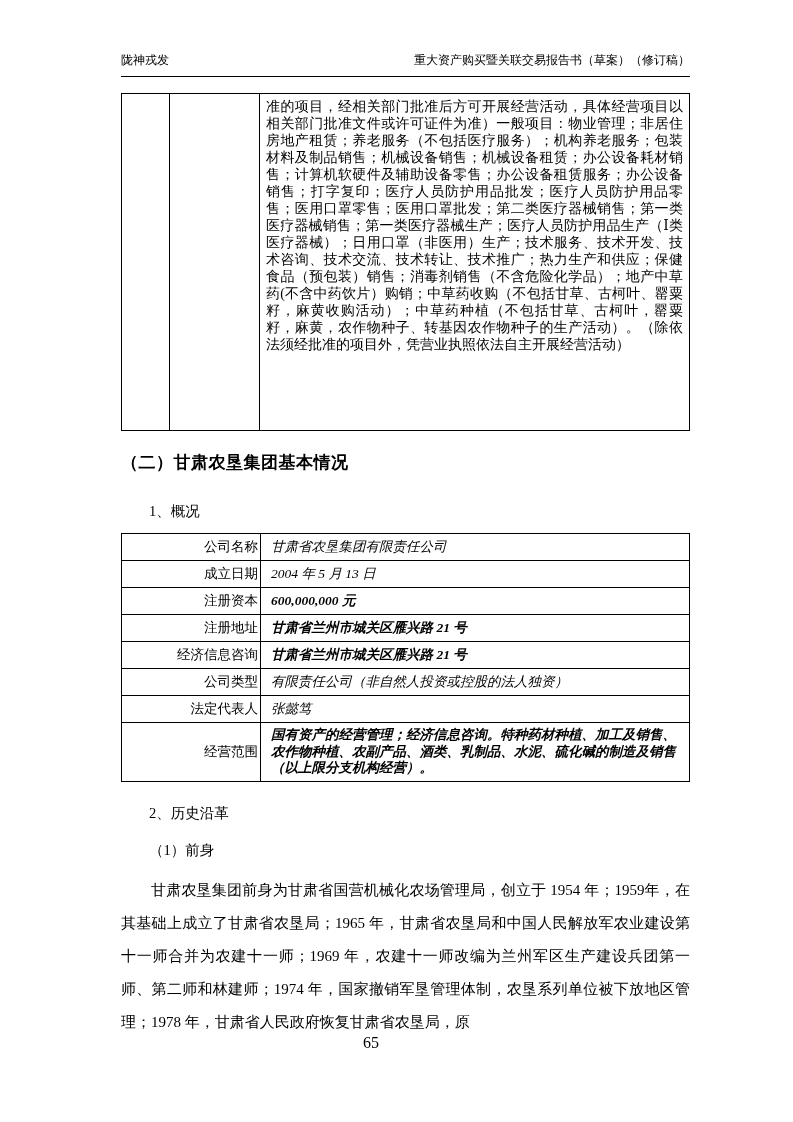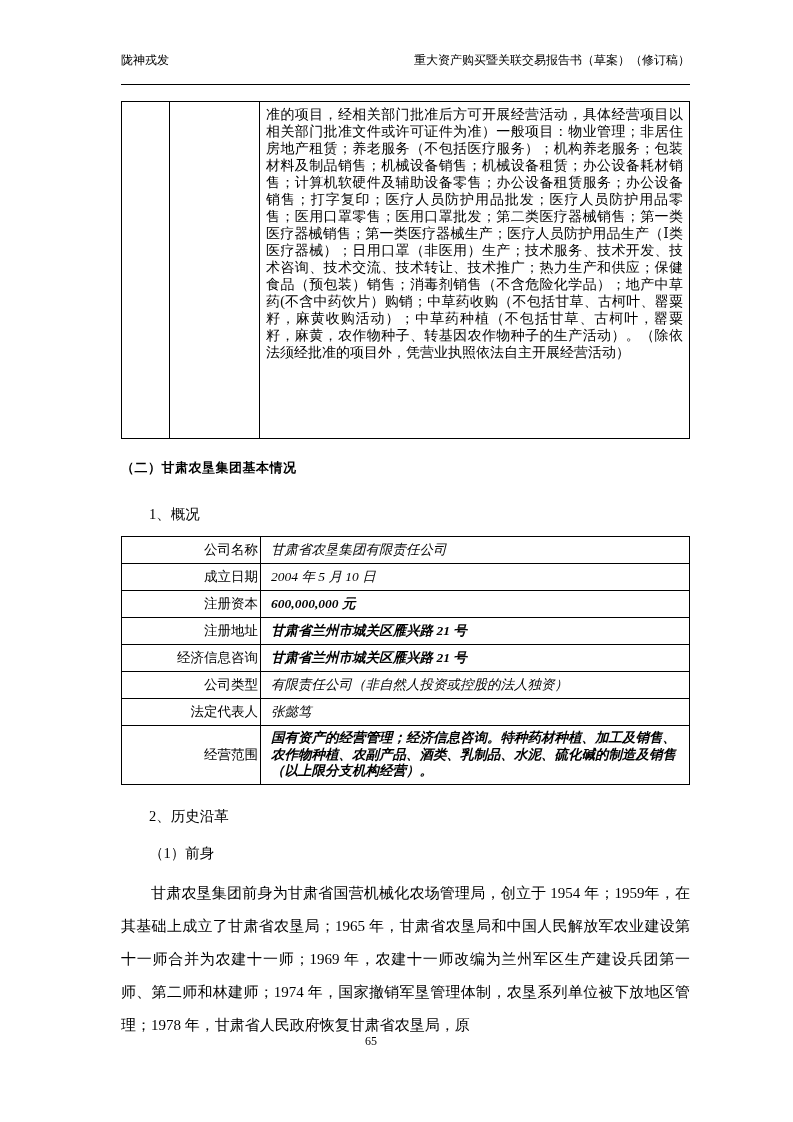"陇神戎发" .header { padding-bottom: 15px -> 7px }
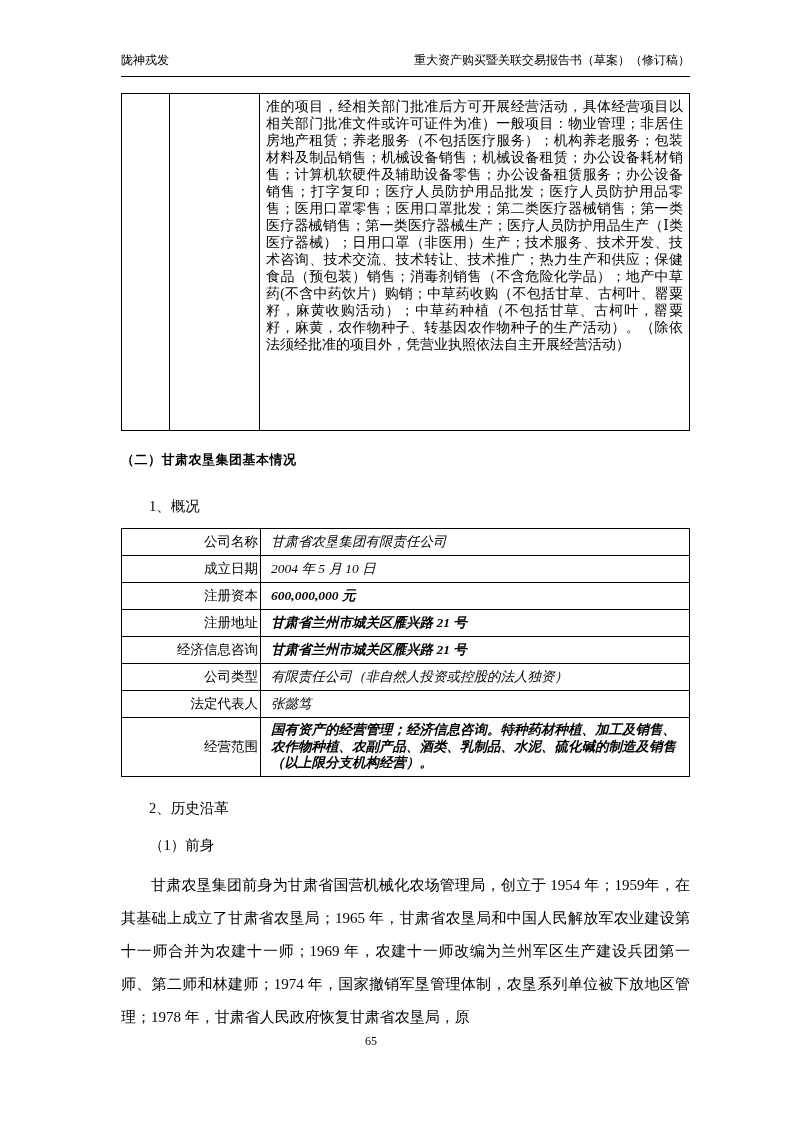"（二）甘肃农垦集团基本情况" h2.section-heading { font-size: 13px -> 17px }
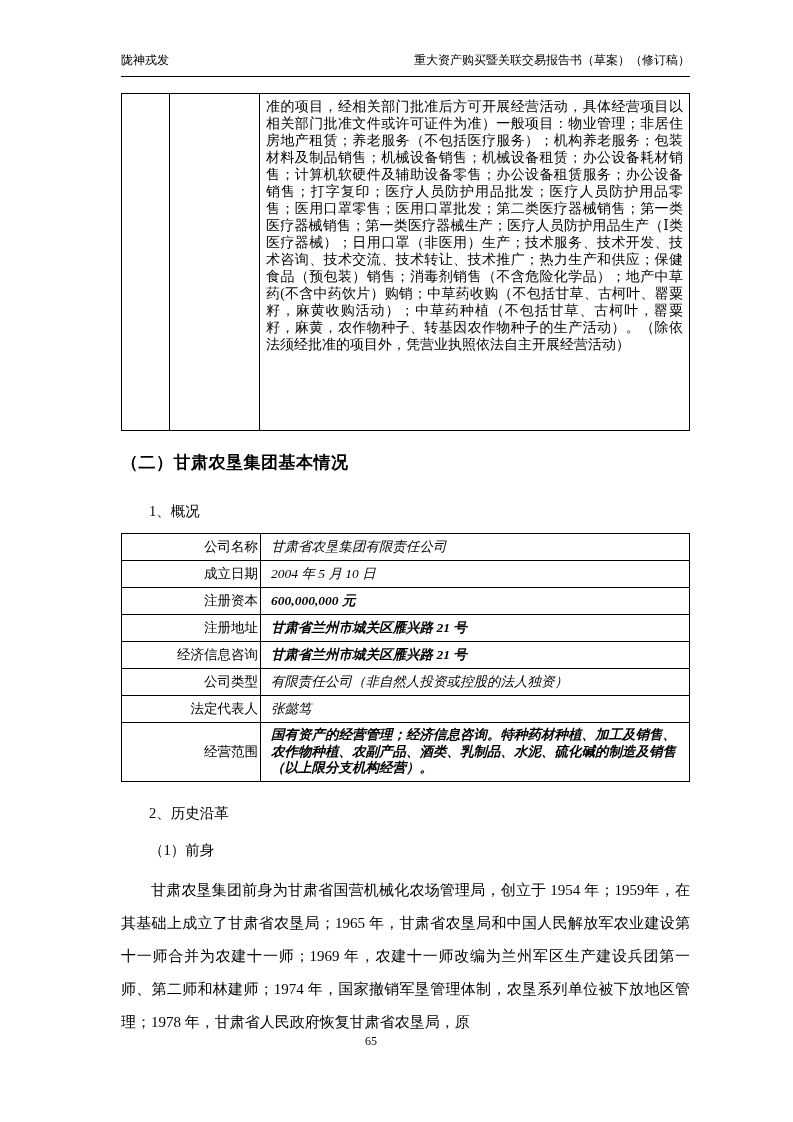"2004 年 5 月 10" td.val { text: 10 -> 13 }
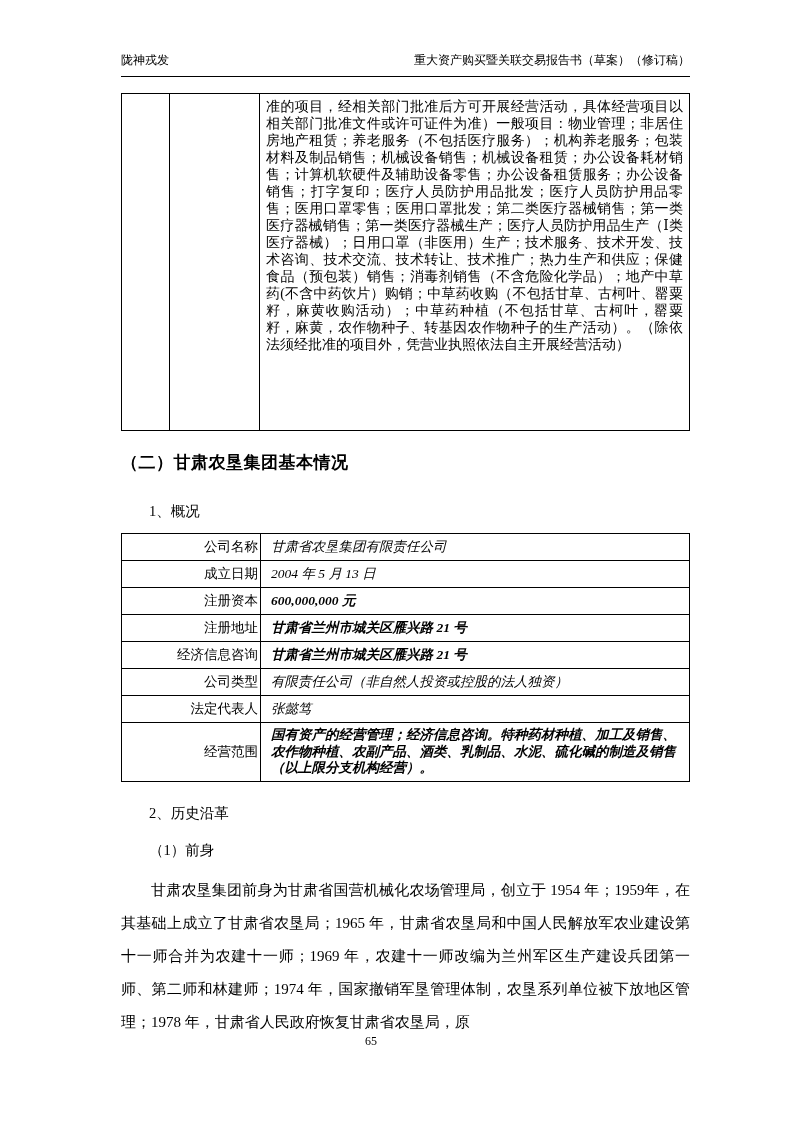"65" .footer { font-size: 12px -> 16px }
